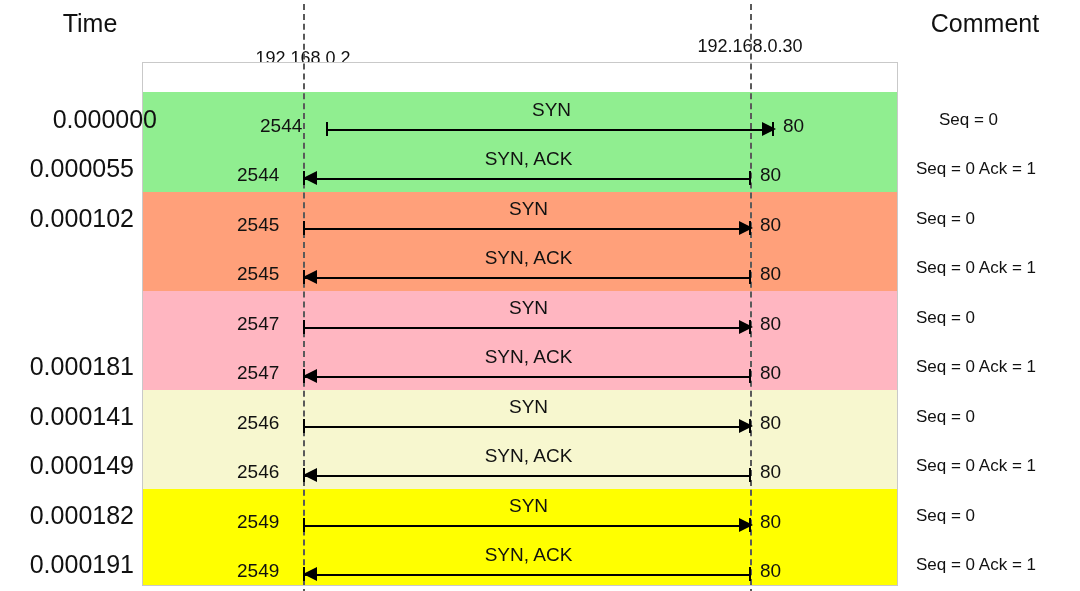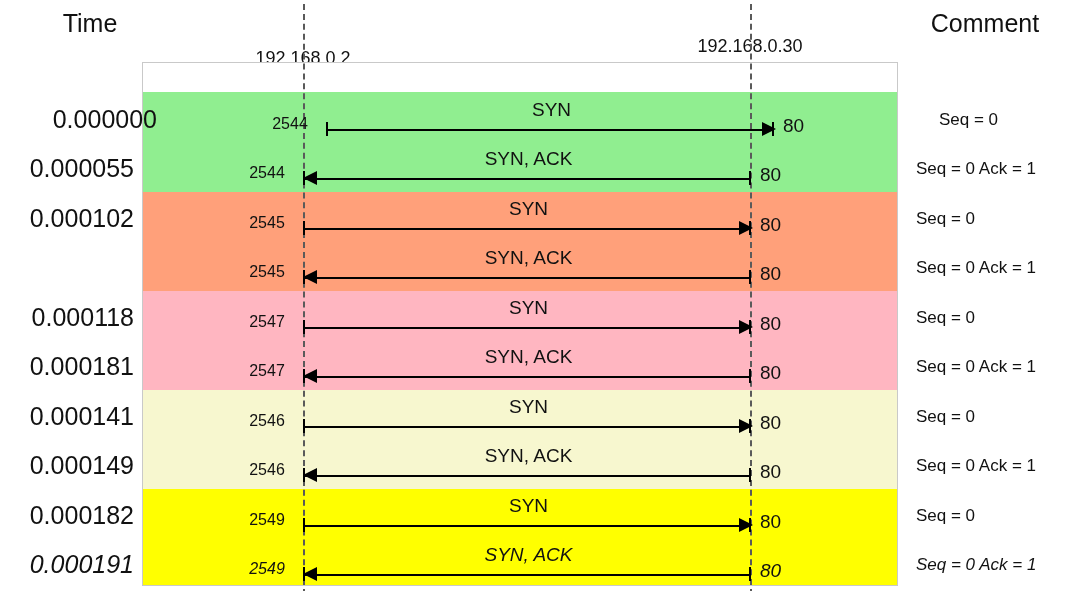"2544" .port-left { font-size: 16px -> 19px; text-align: center -> left }
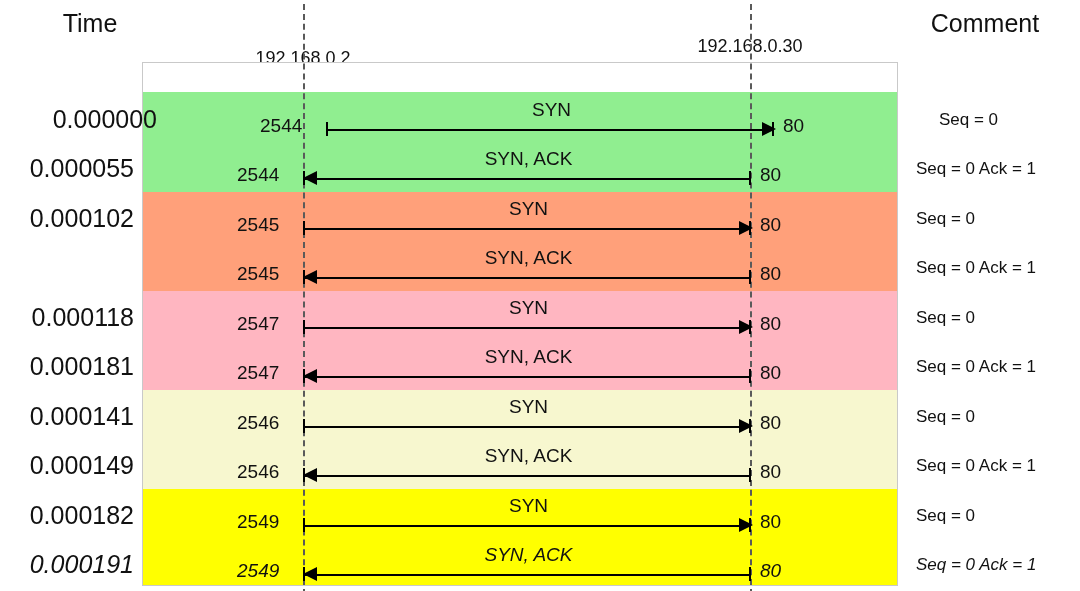"0.000118" div.time-label { html: <div>0.000118</div> -> none }
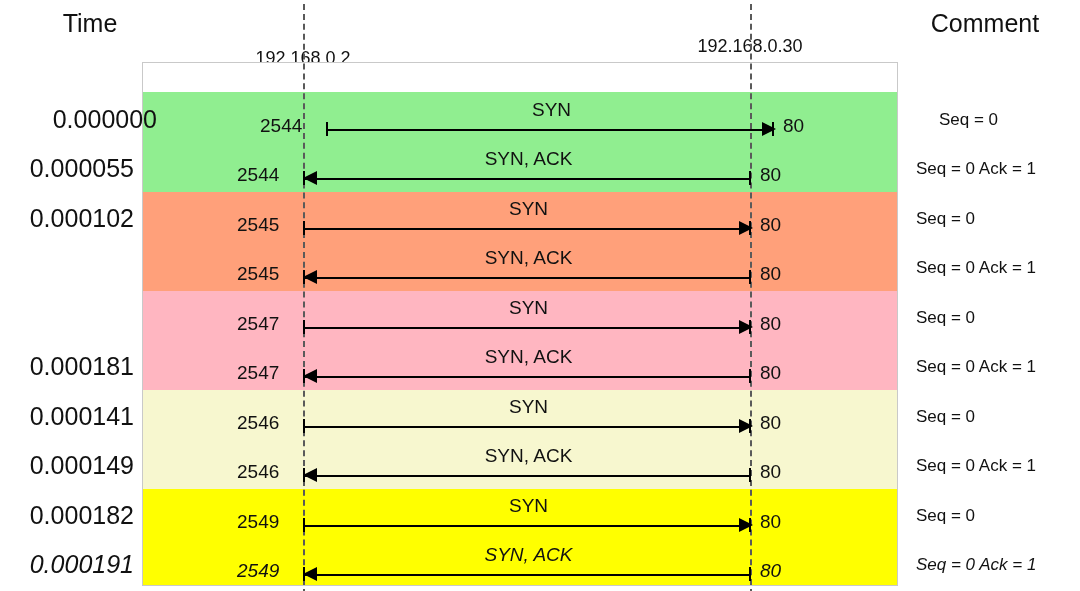"0.000191" div.msg-row { font-style: italic -> none }
